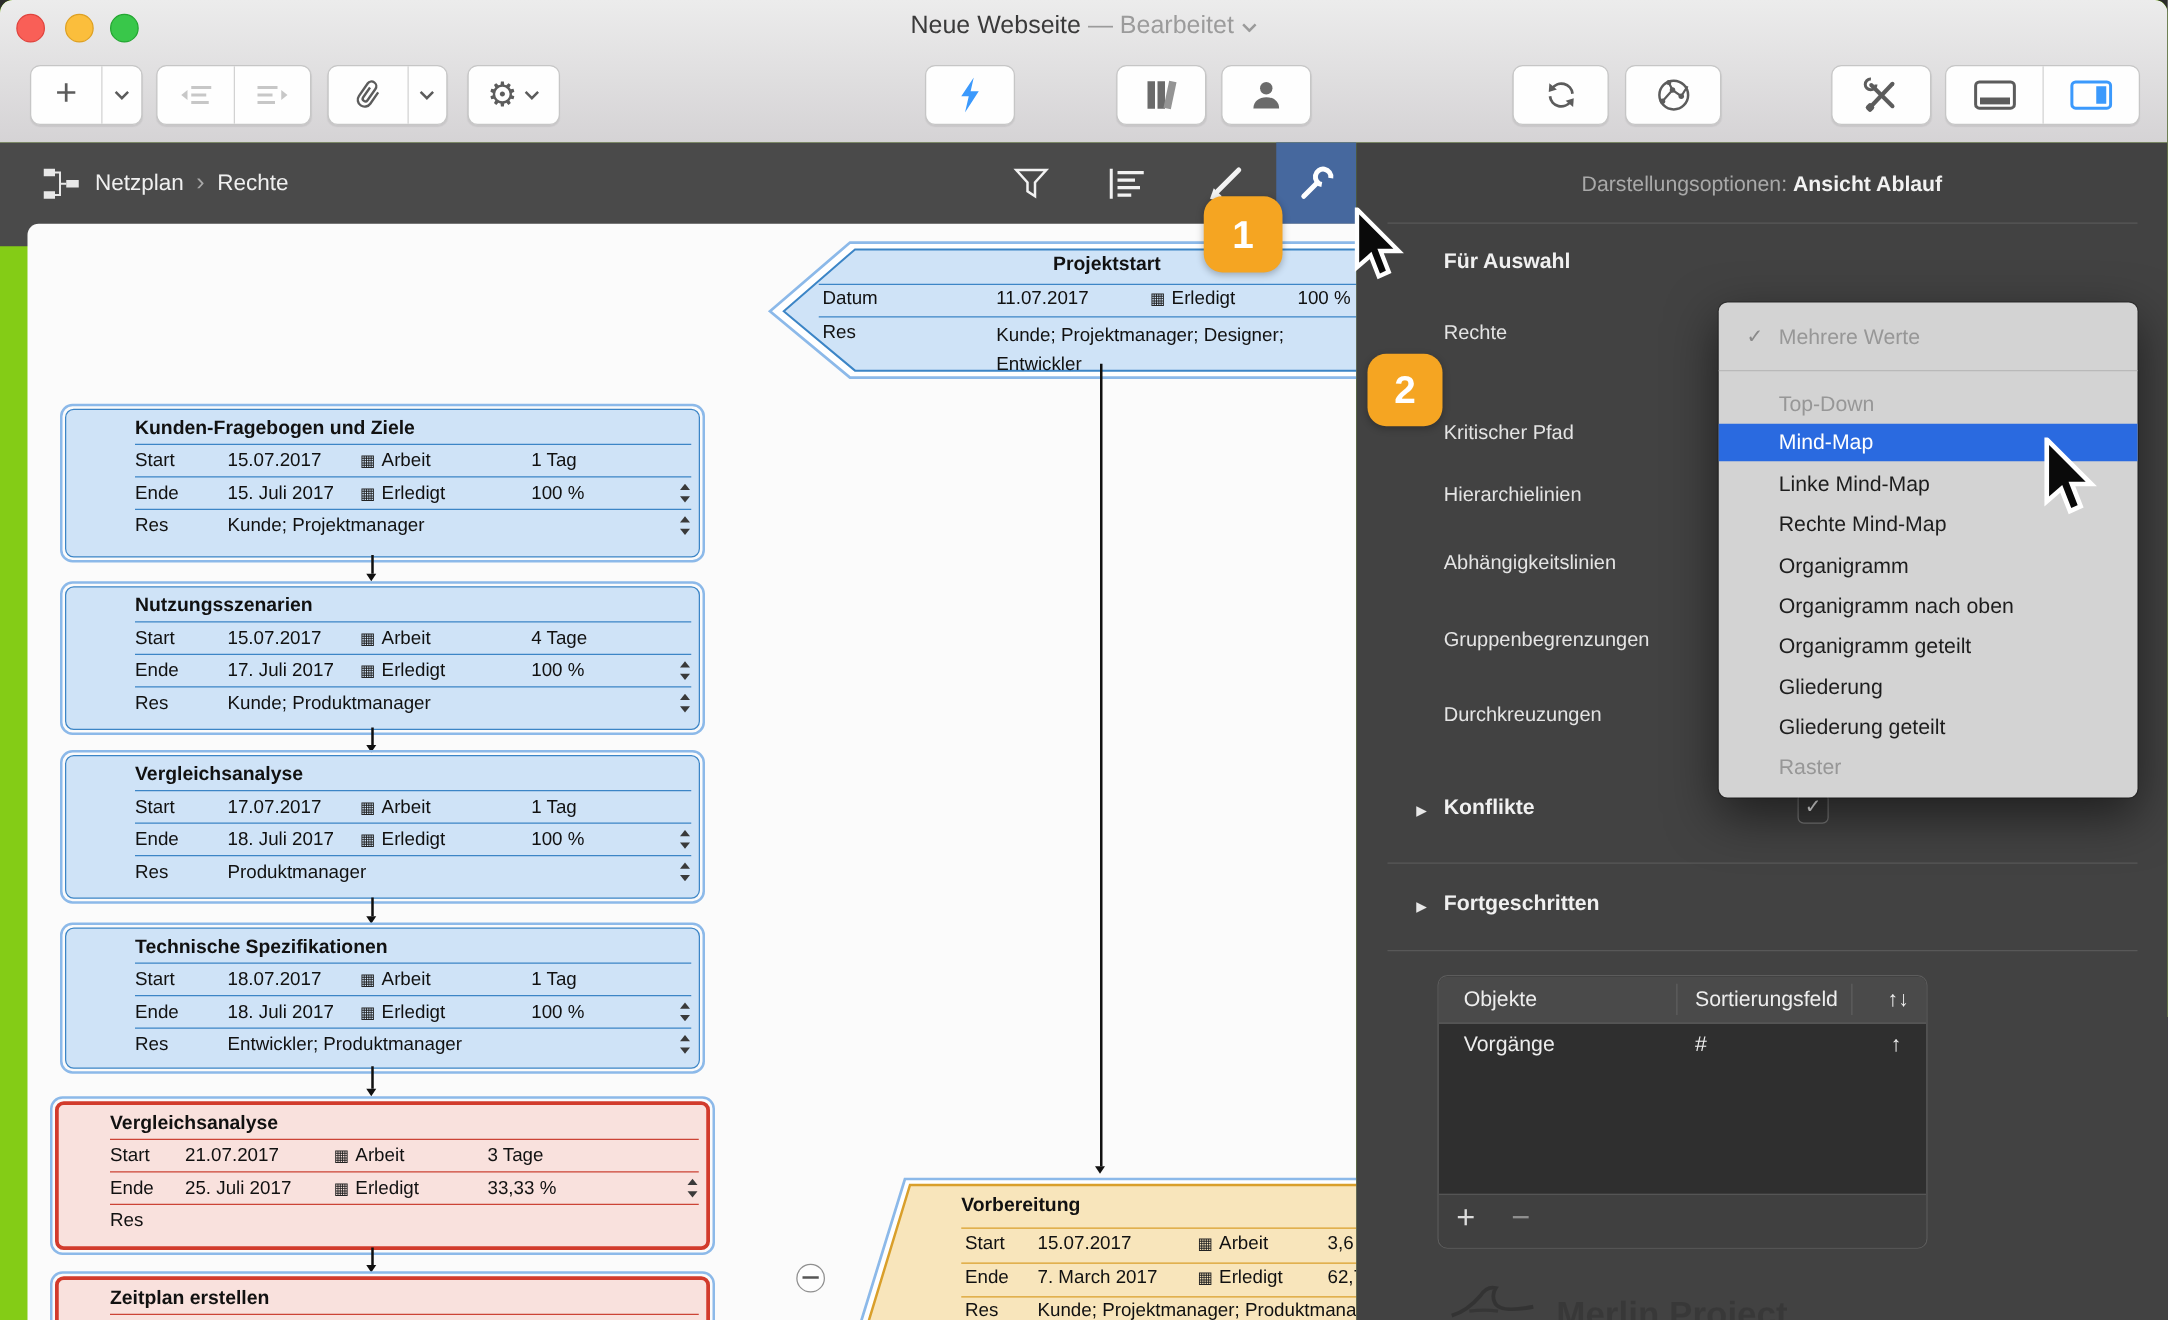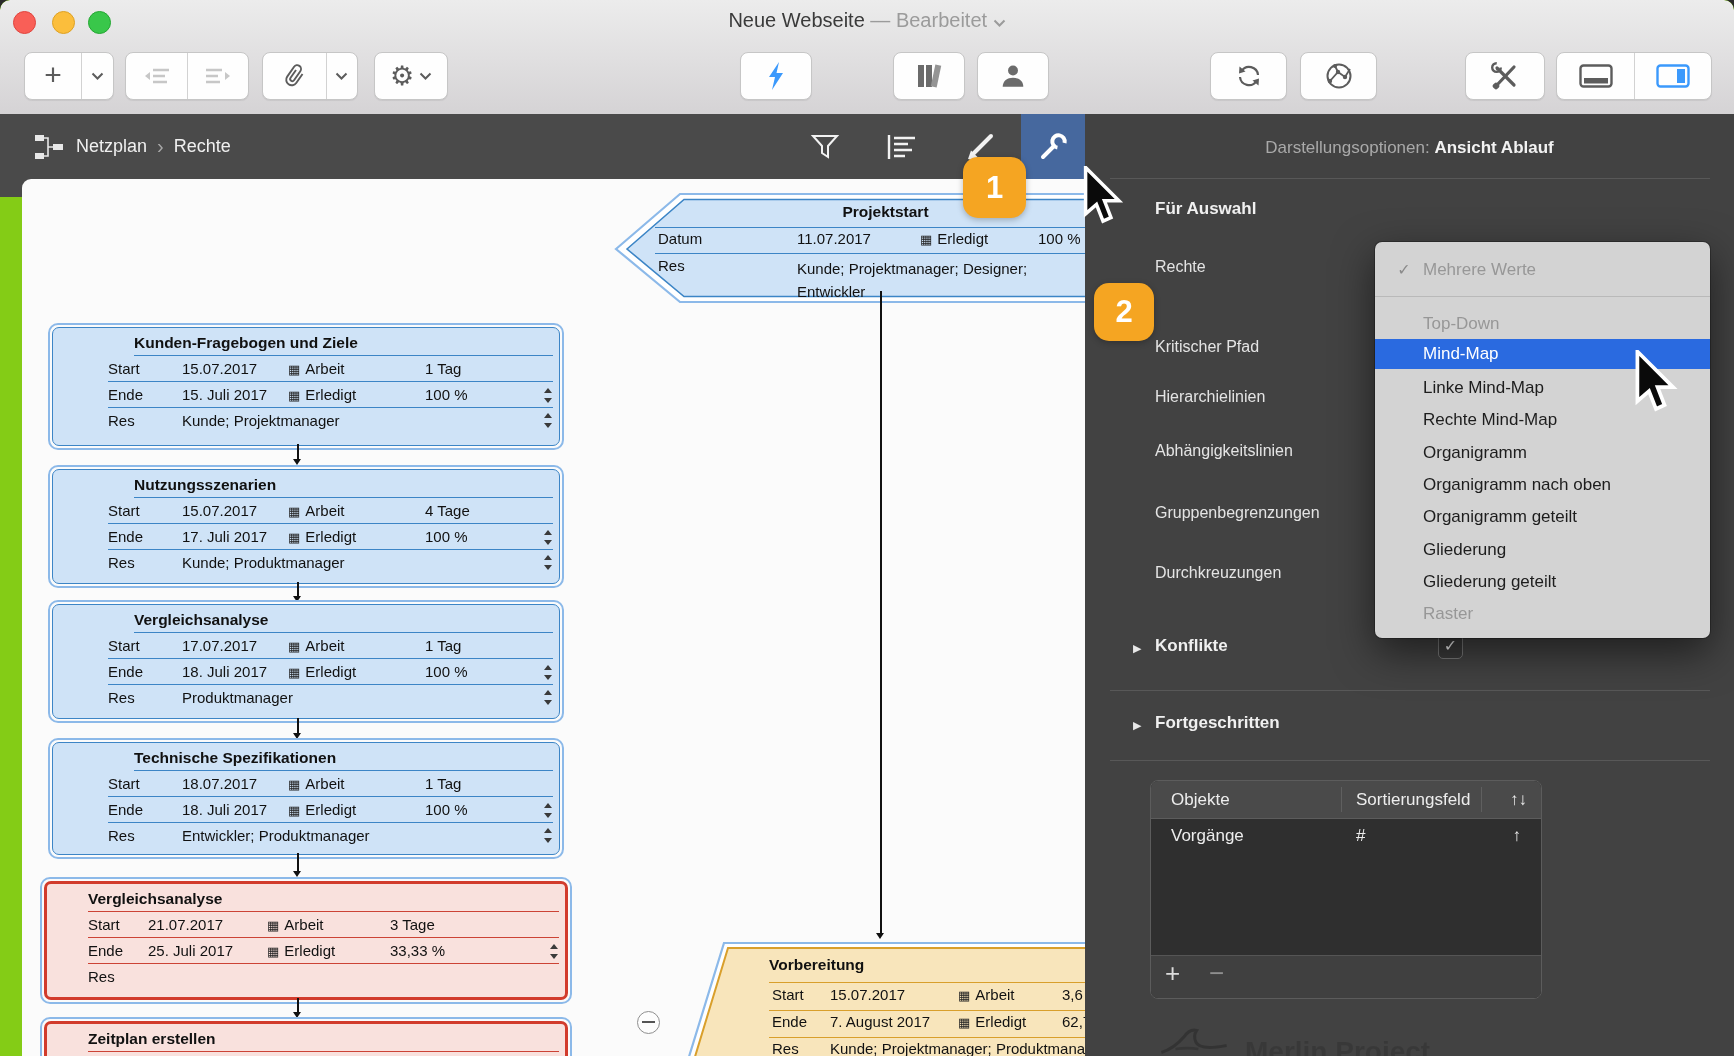"Kunden-Fragebogen und Ziele" .c-title { margin-left: 81px -> 55px }
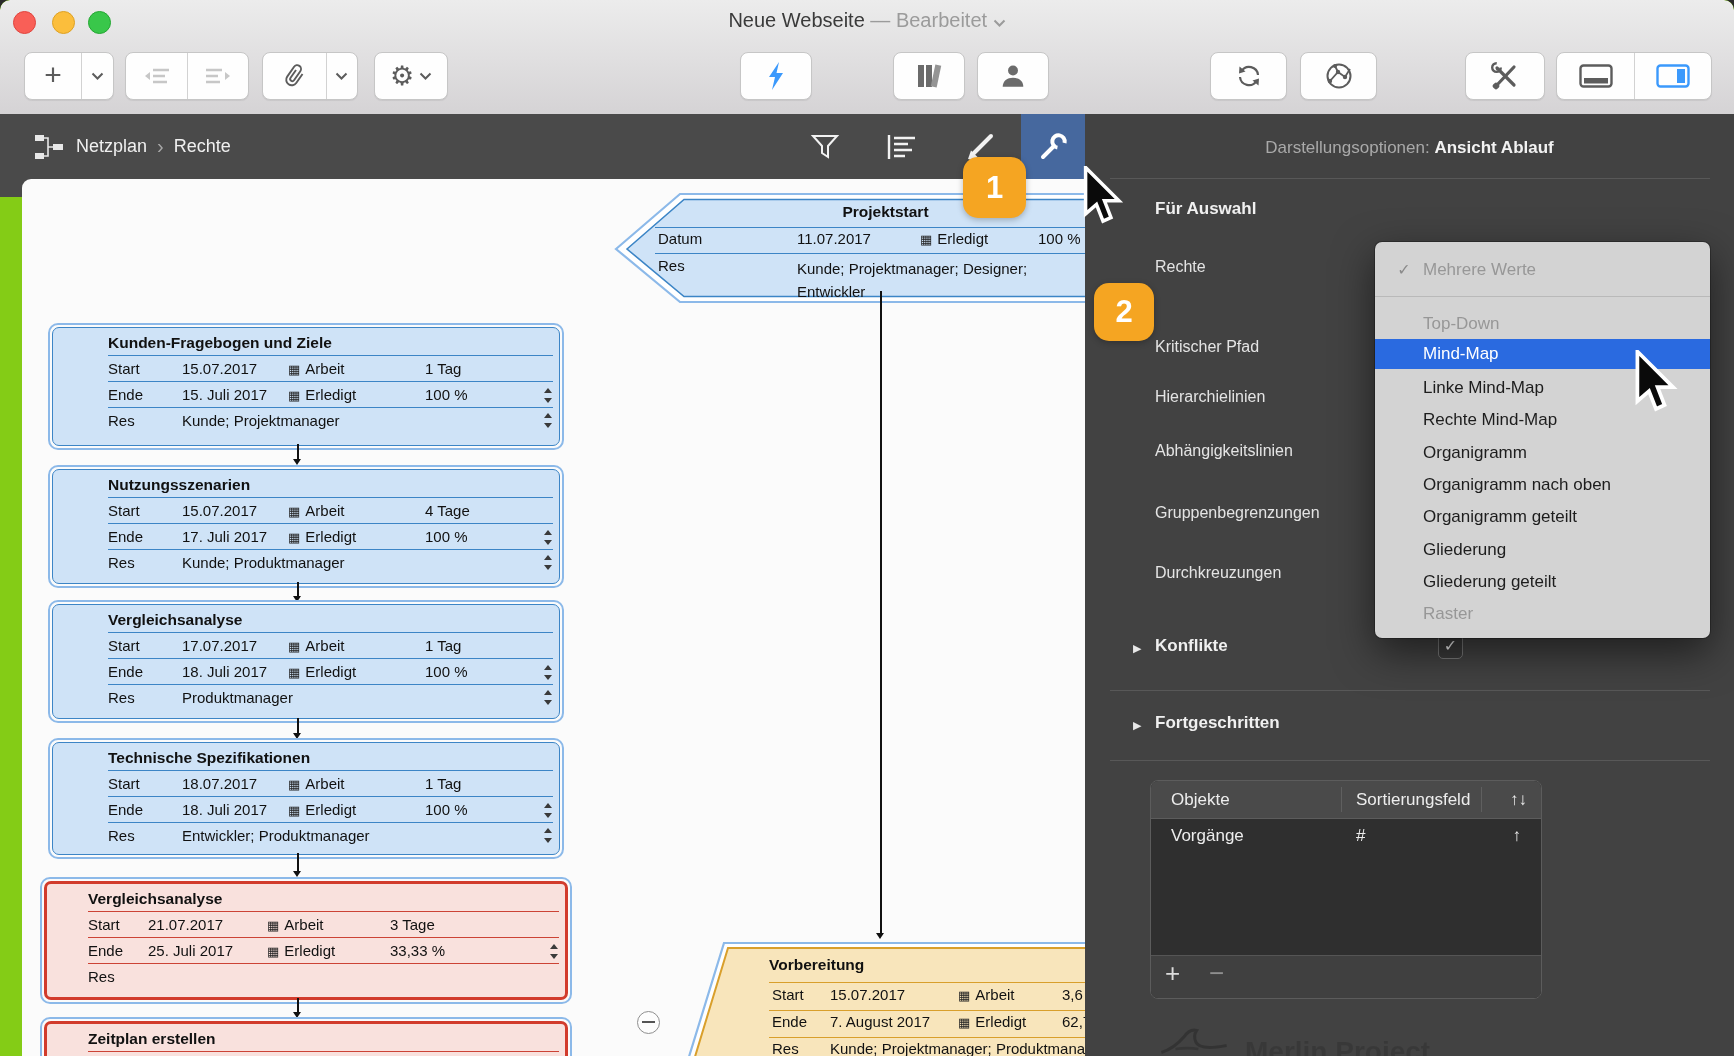"7. August 2017" div.s-item { text: August -> March }
